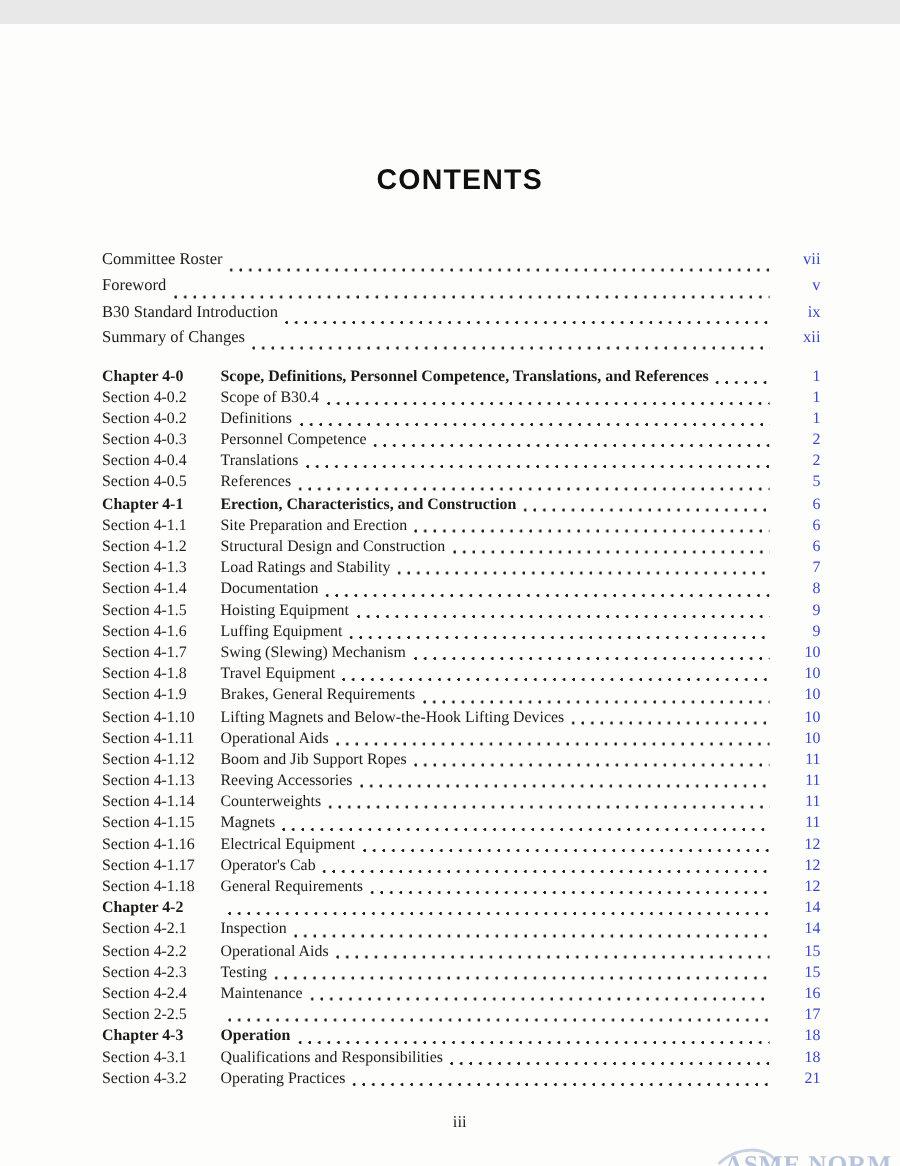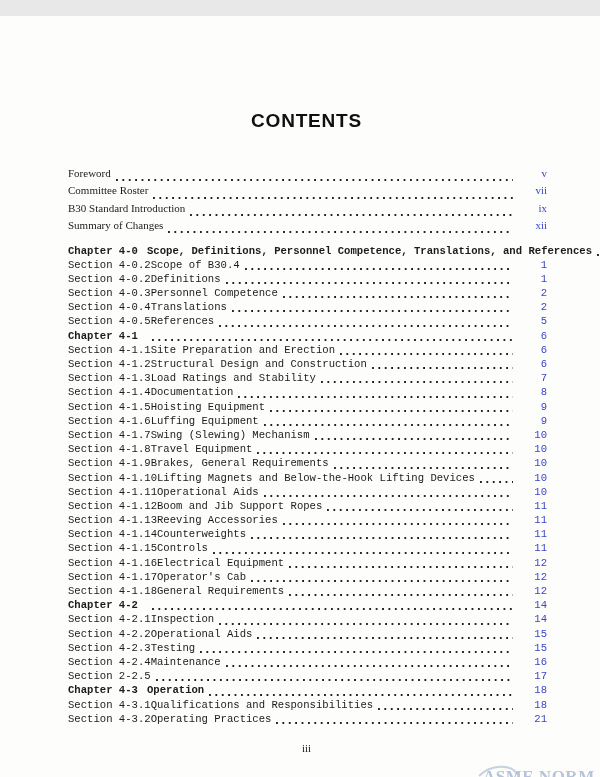"Foreword" div.row { order: before "Committee Roster" -> after "Committee Roster" }
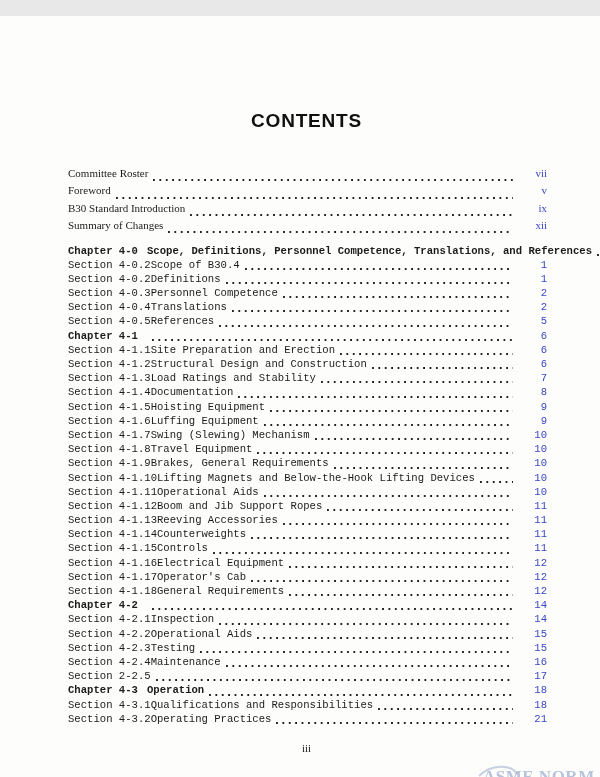"Chapter 4-0" #toc .row { font-family: Liberation Mono, monospace -> none }
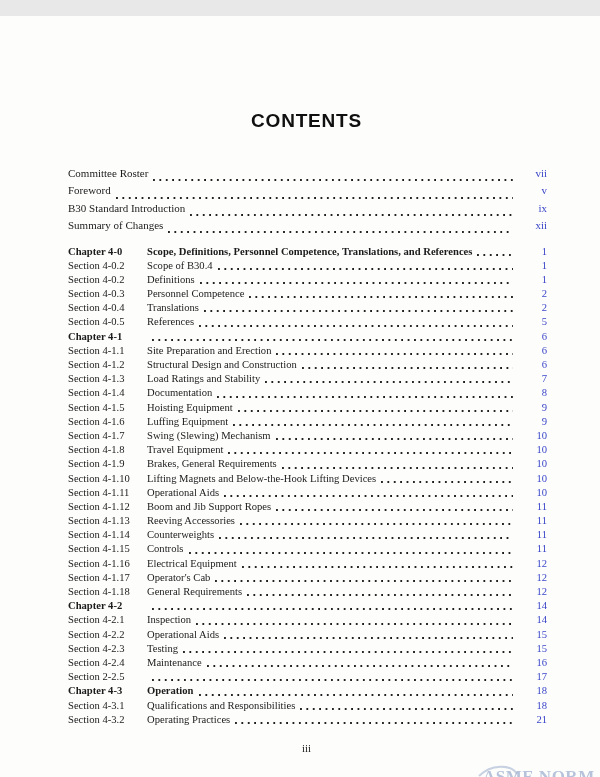"Erection, Characteristics, and" span.title { html: none -> <span>Erection, Characteristics, and Construction</span> }
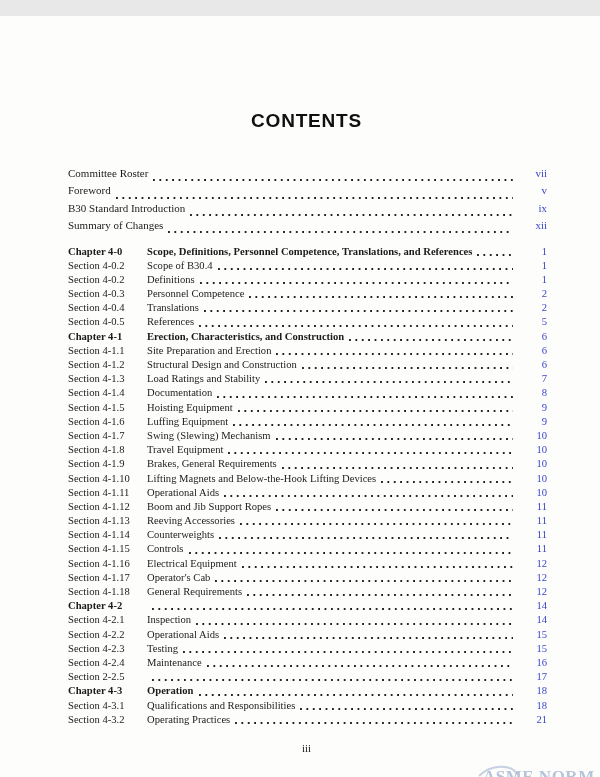"Controls" span.title { text: Controls -> Magnets }
